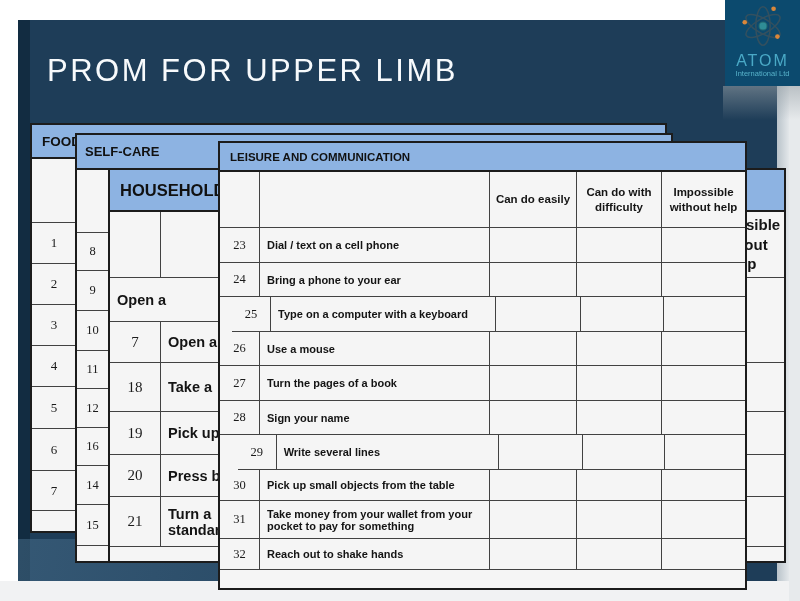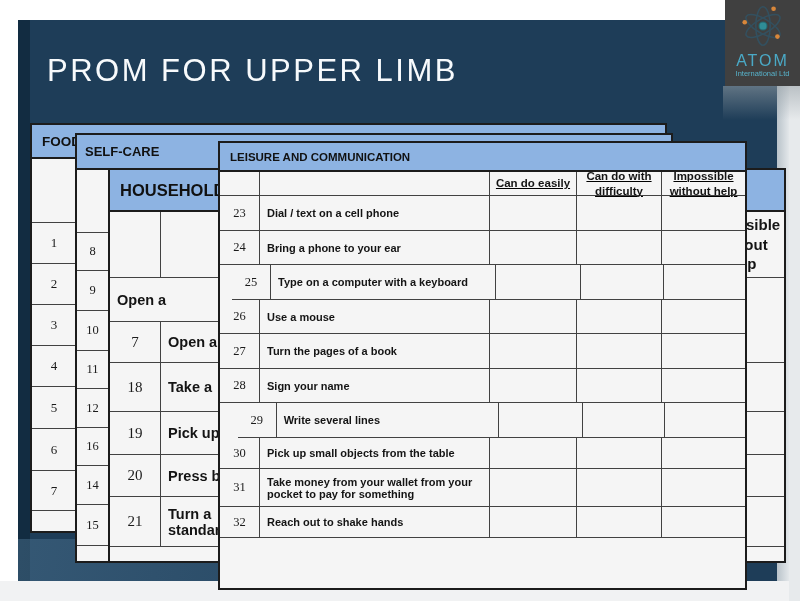"ATOM" .logo-card { background: #404040 -> #0c4a6e }
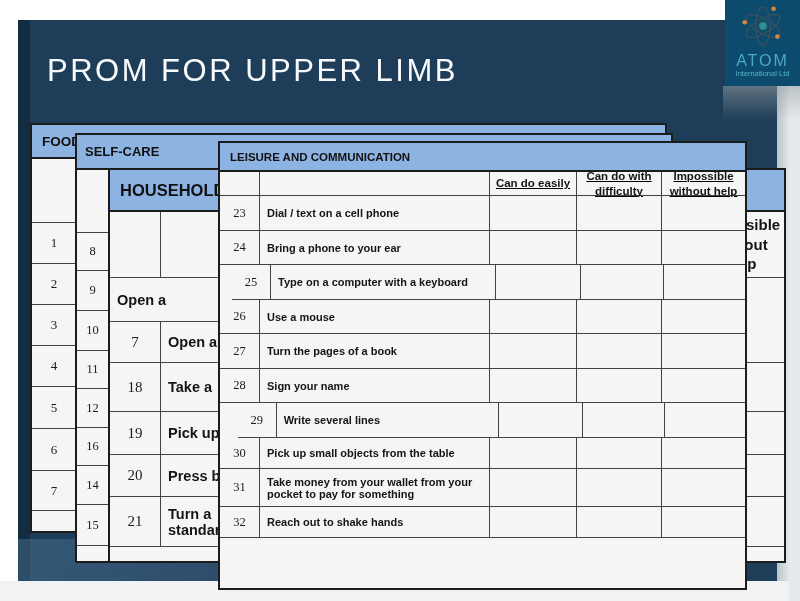"Can do easily" div.row { height: 24px -> 56px; text-decoration: underline -> none }
